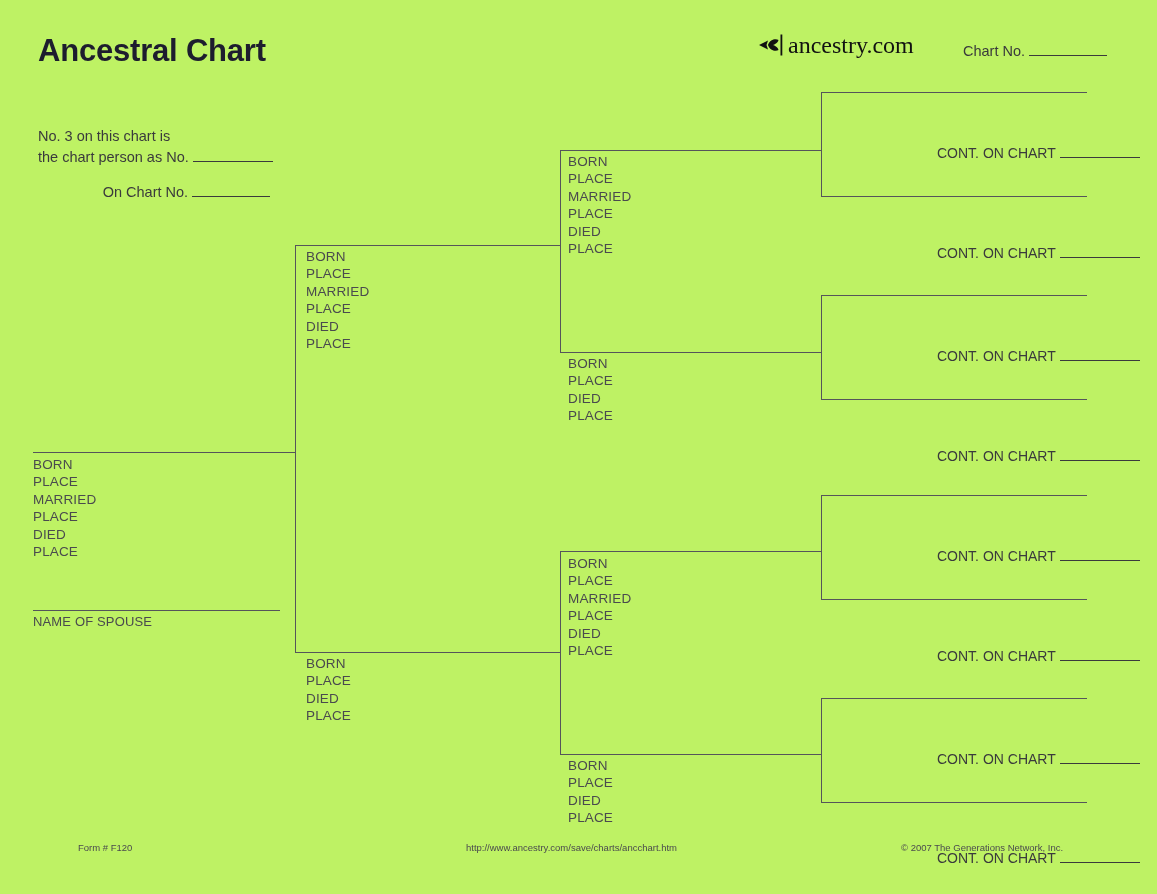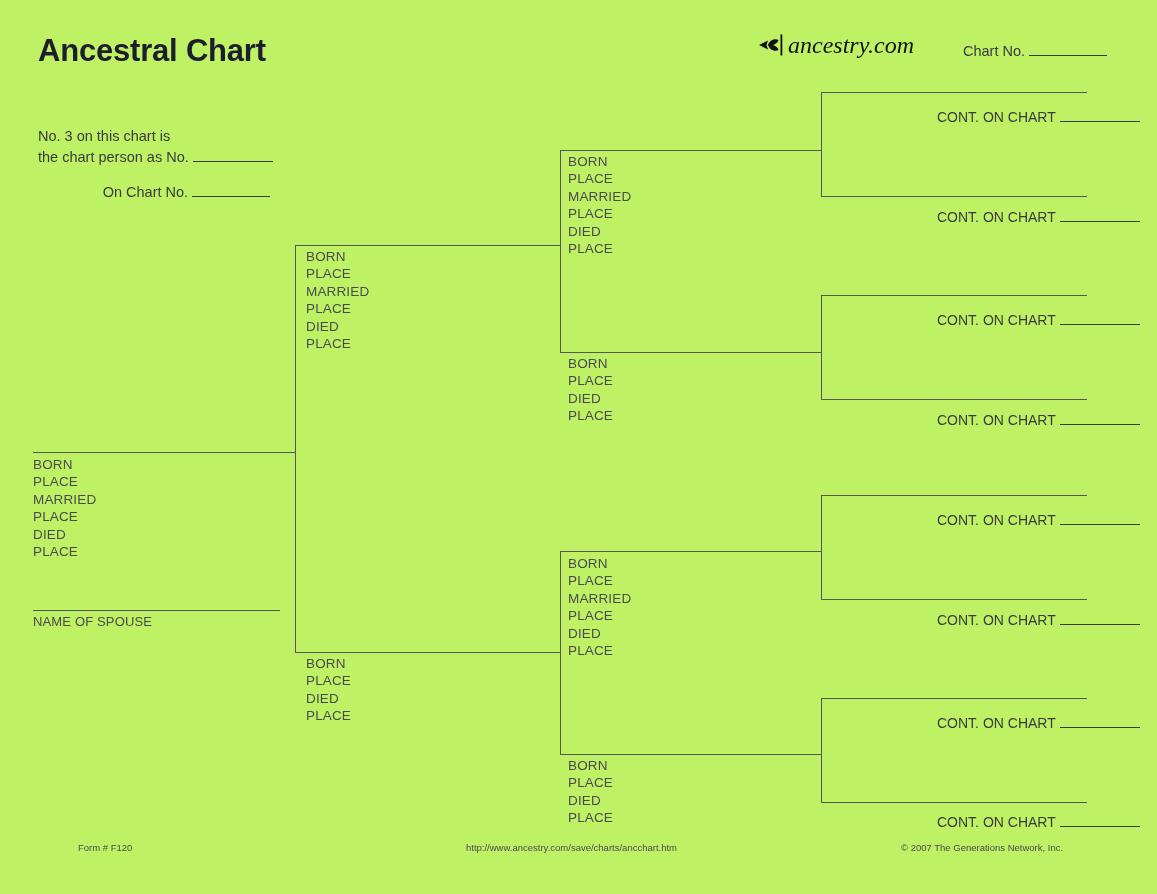"ancestry.com" #logo .wordmark { font-style: italic -> none }
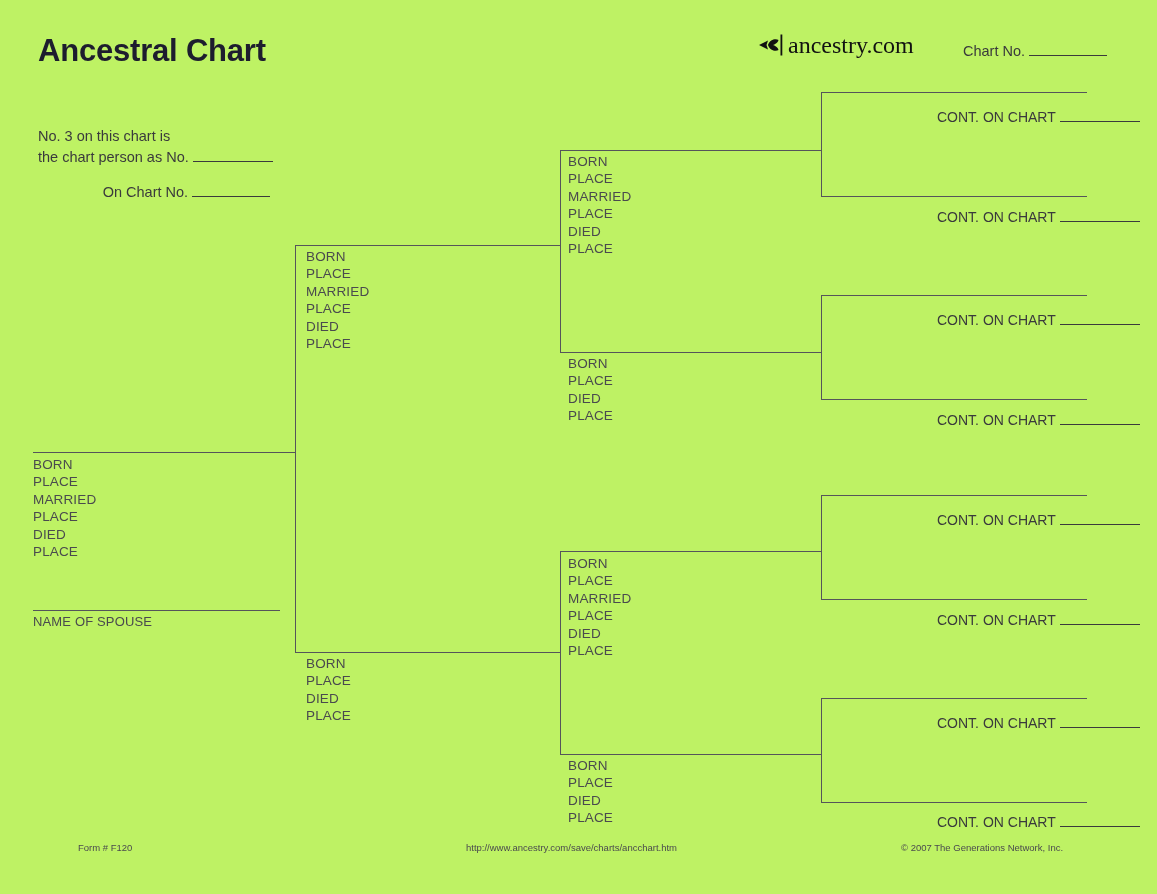"CONT. ON CHART" .cont { margin-top: none -> 36px }
